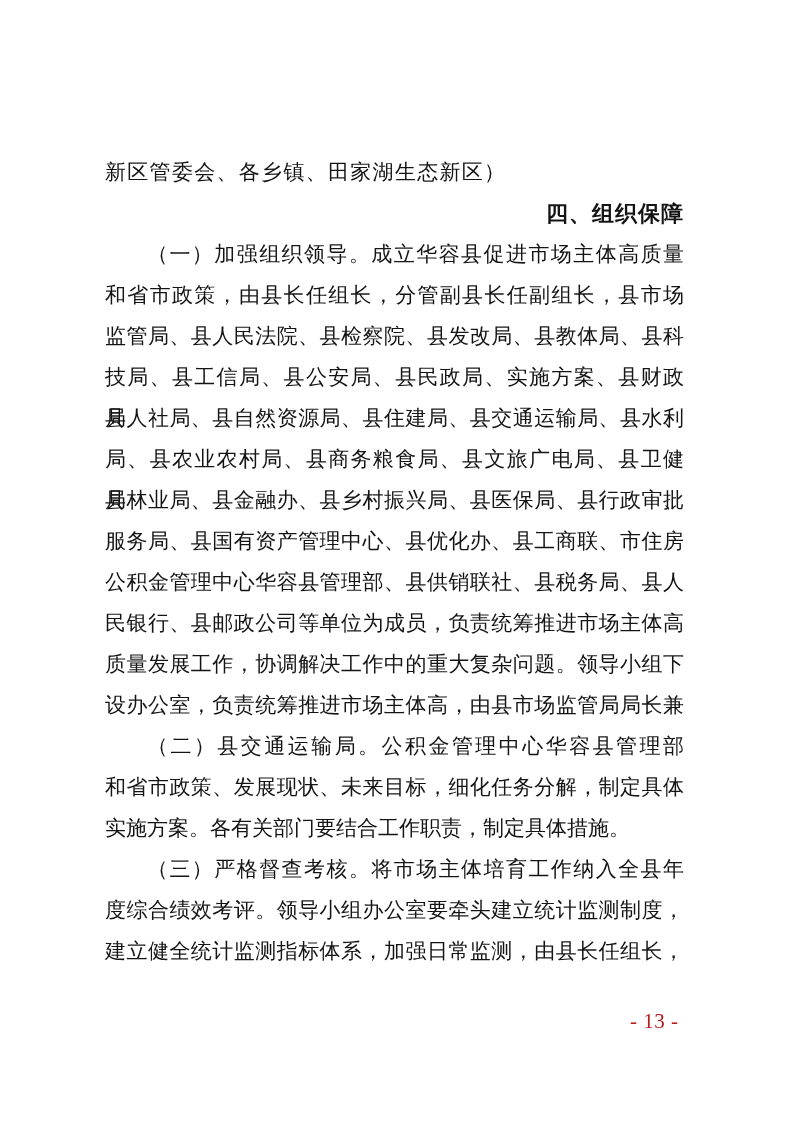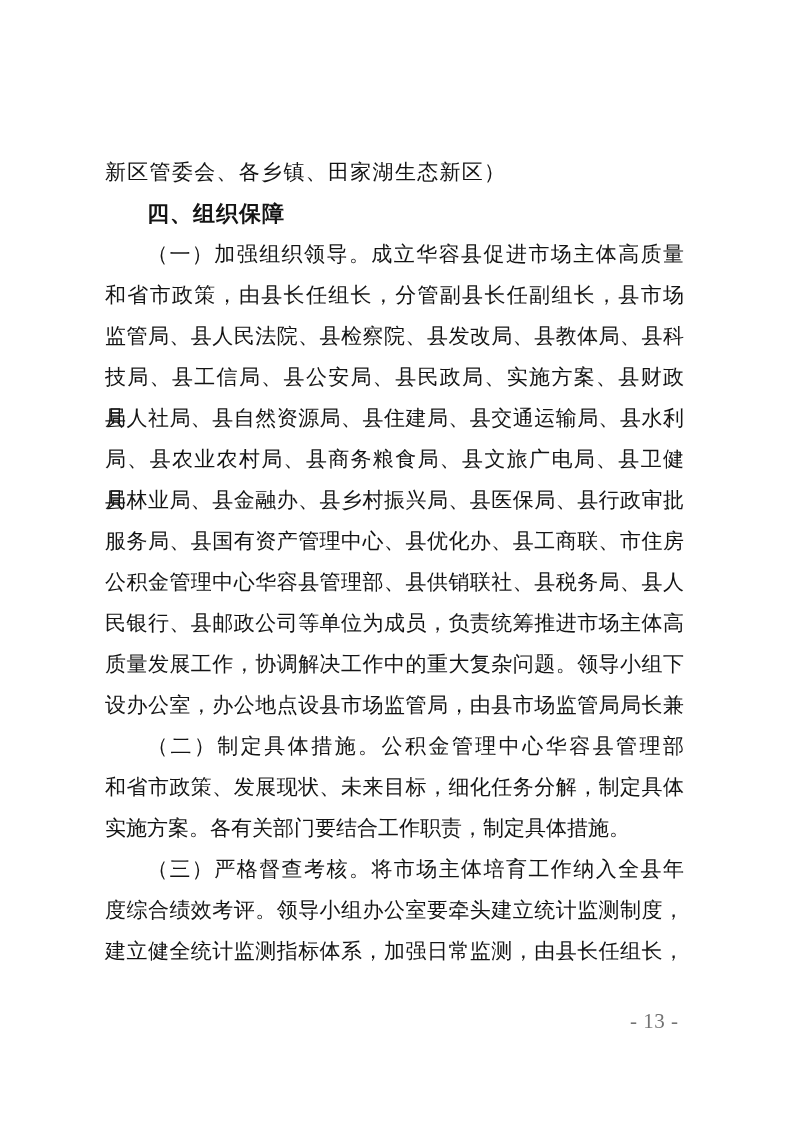"四、组织保障" .line.heading { text-align: left -> right }
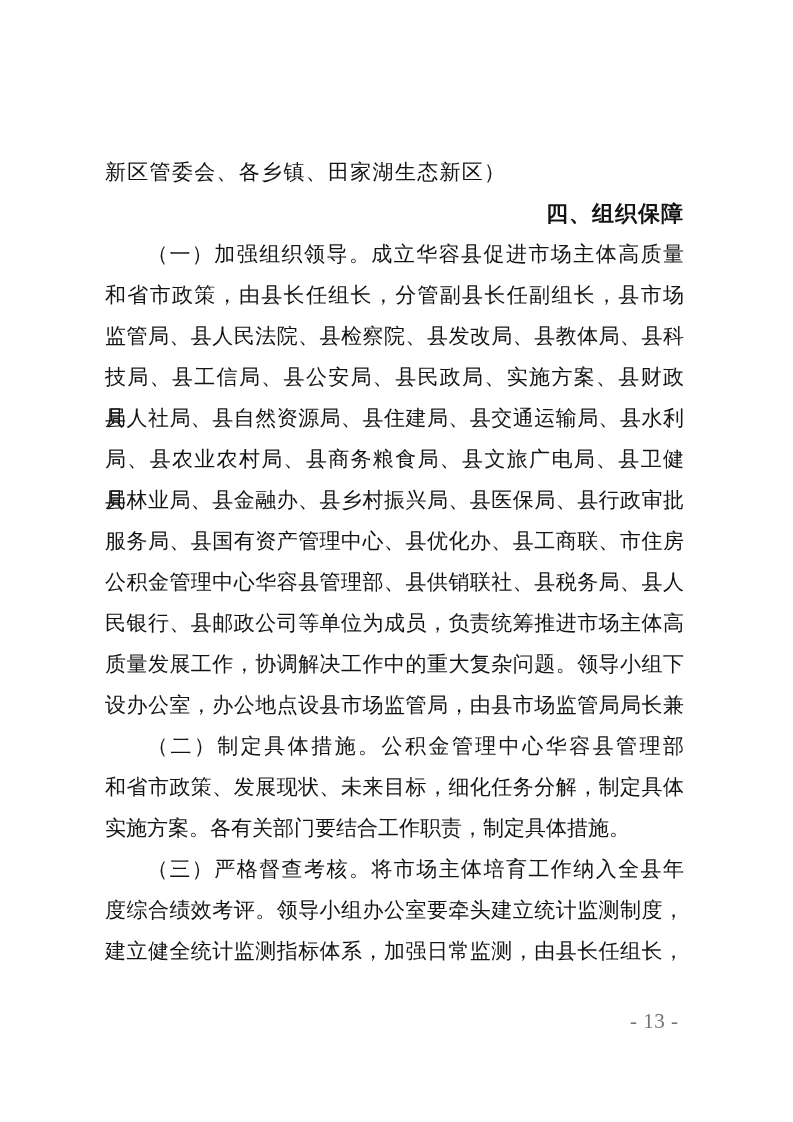"设办公室，办公地点设县市场监管局，由县市场监管局局长兼" div.line { text: 办公地点设县市场监管局 -> 负责统筹推进市场主体高 }
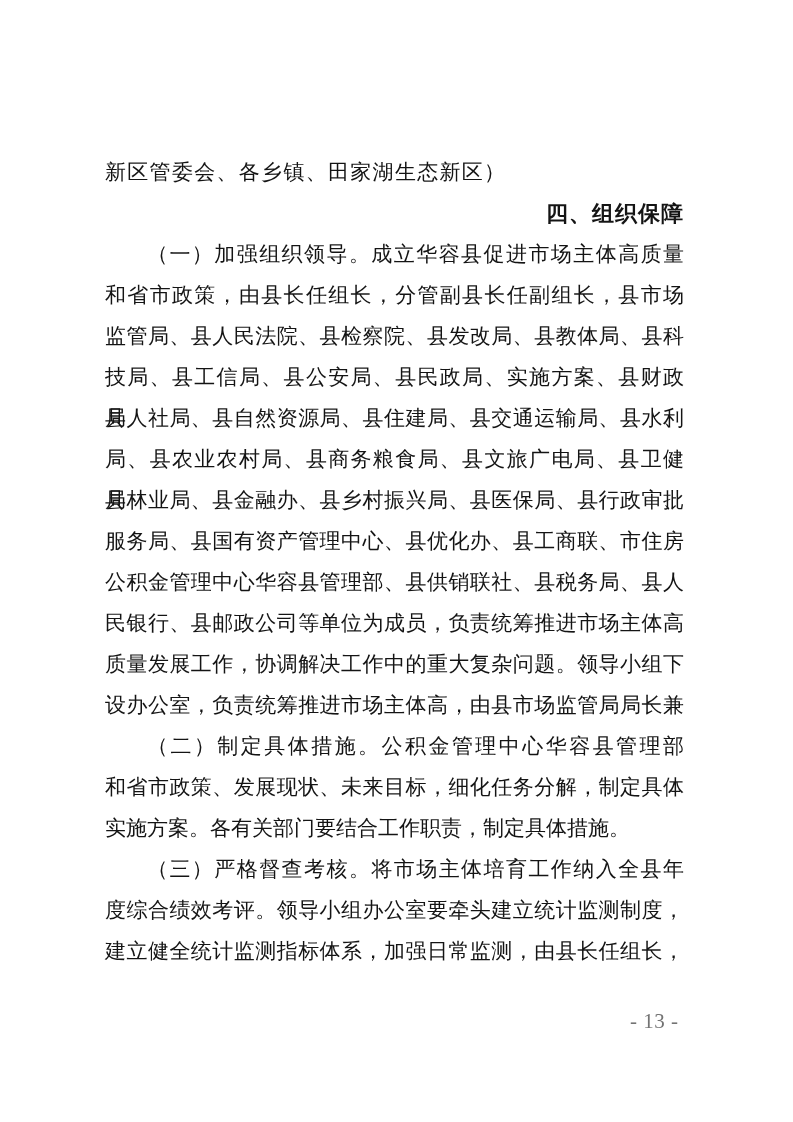"（二）制定具体措施。" span.lead { text: 制定具体措施 -> 县交通运输局 }
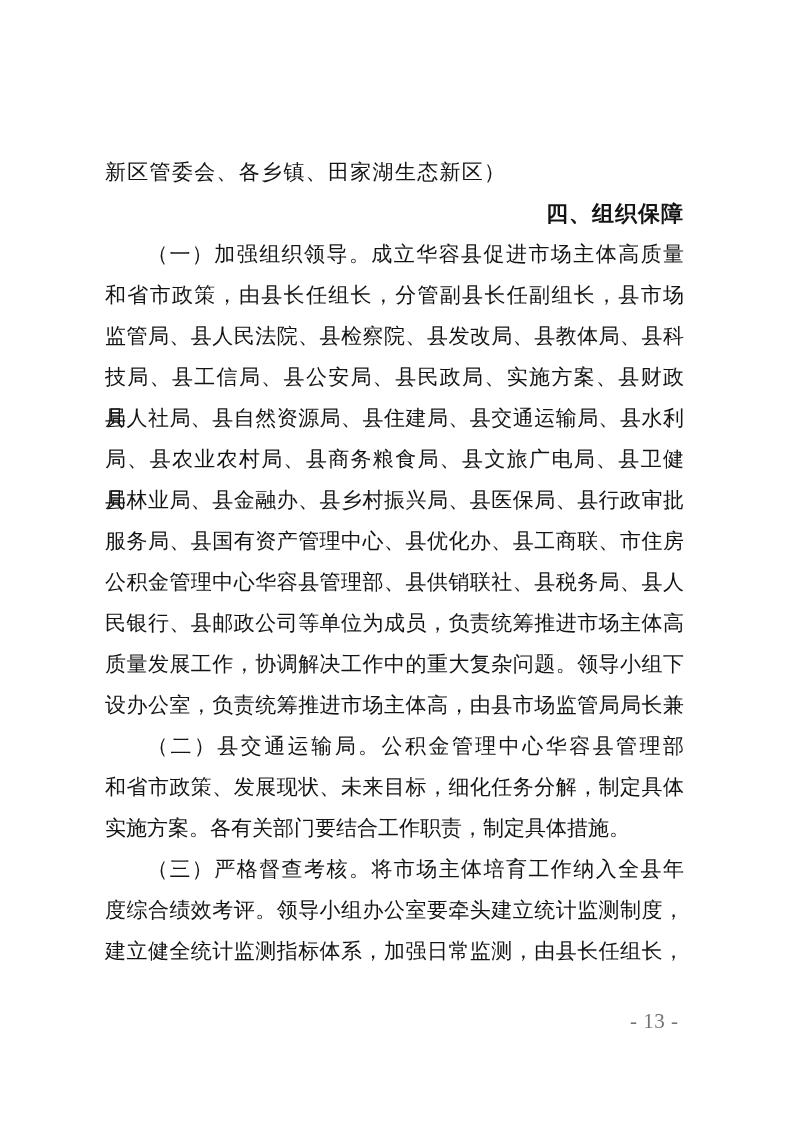"- 13 -" .page-number { color: #737373 -> #b91c1c }
